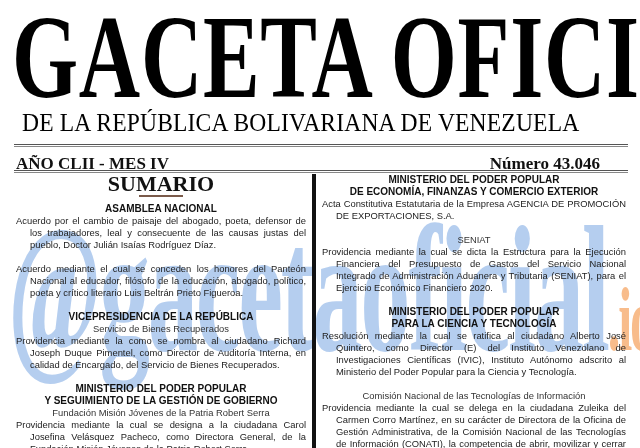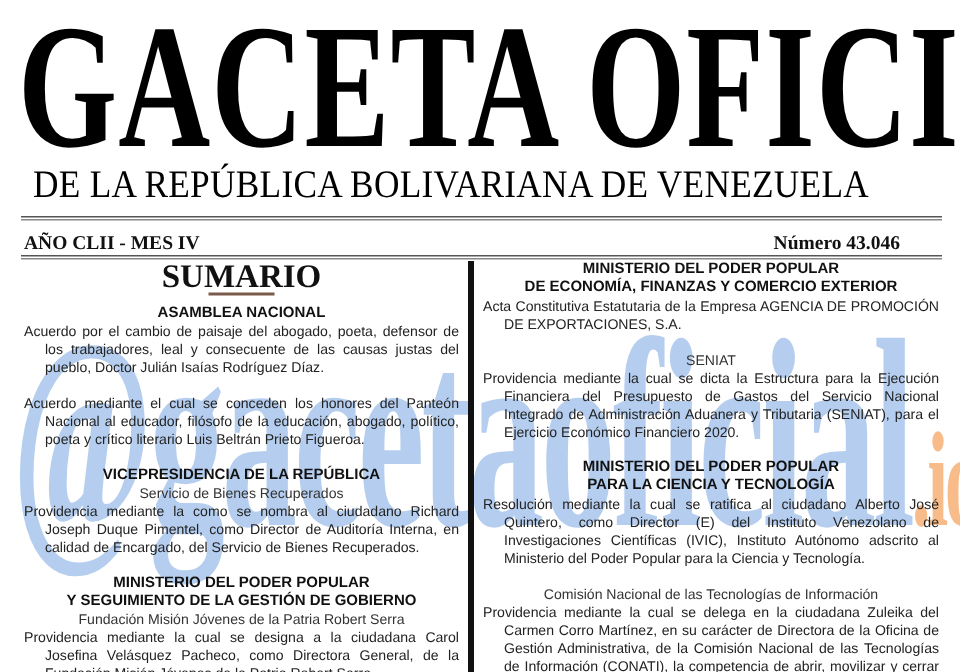"AÑO CLII - MES IV" .issue-bar { font-size: 13px -> 17px }
